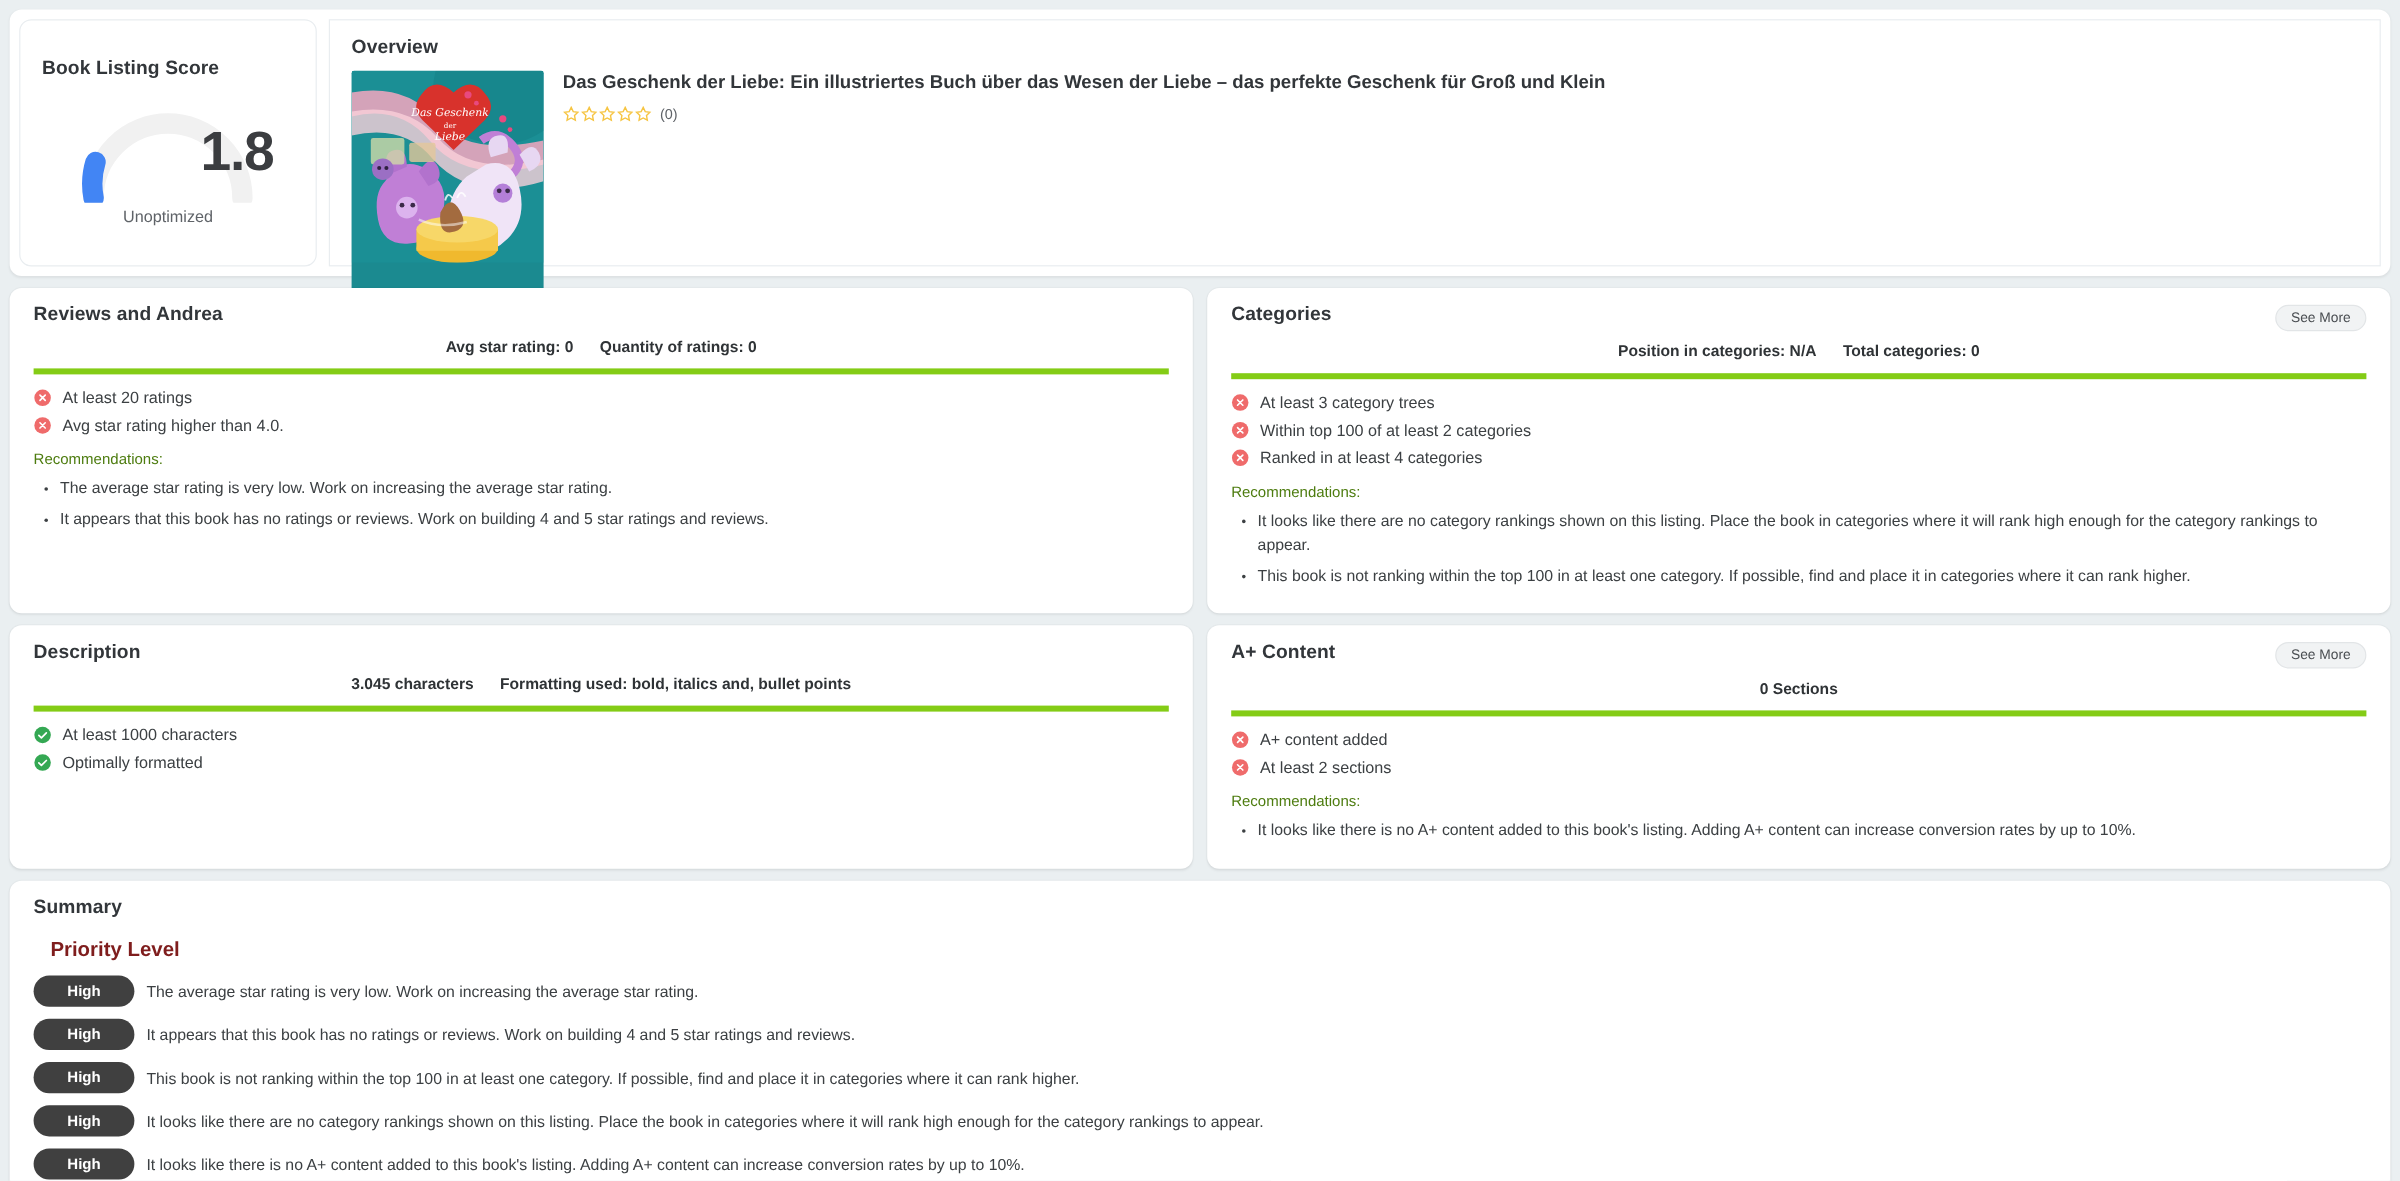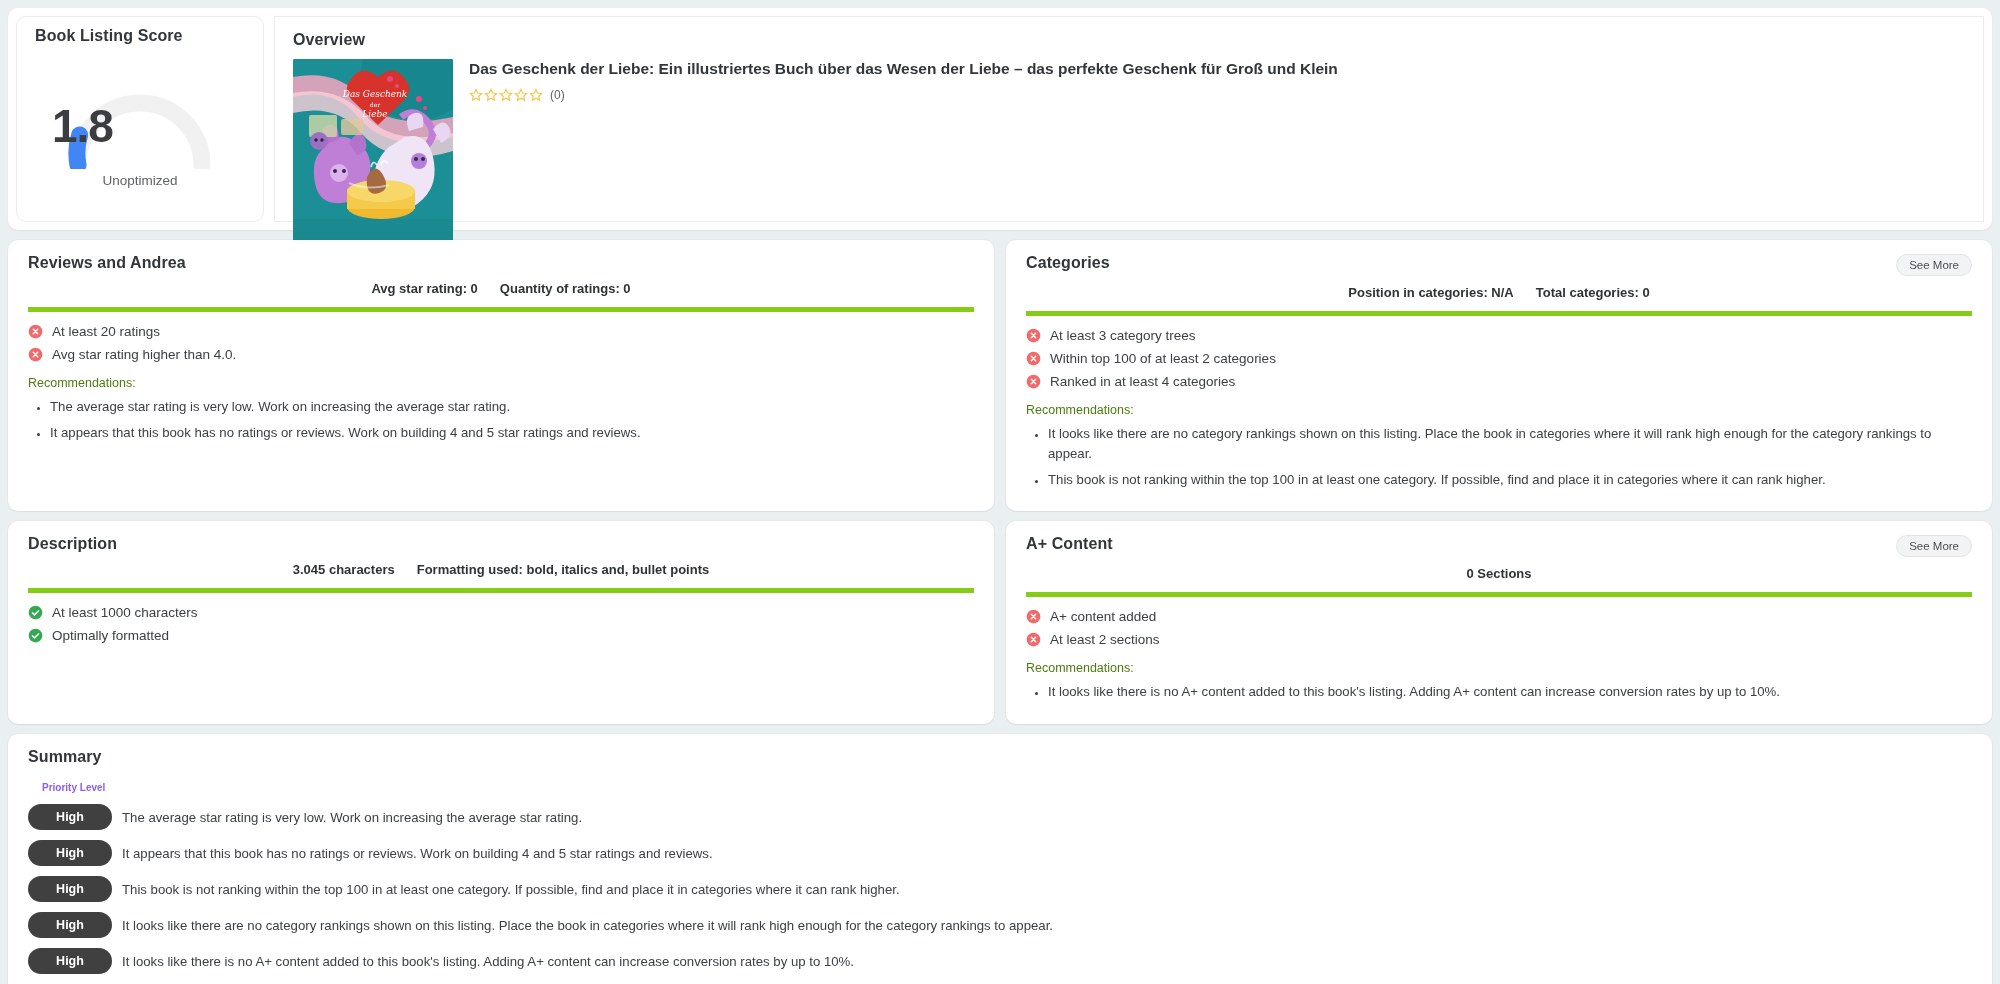"Book Listing Score" .score-card { padding: 10px 18px -> 32px 18px }
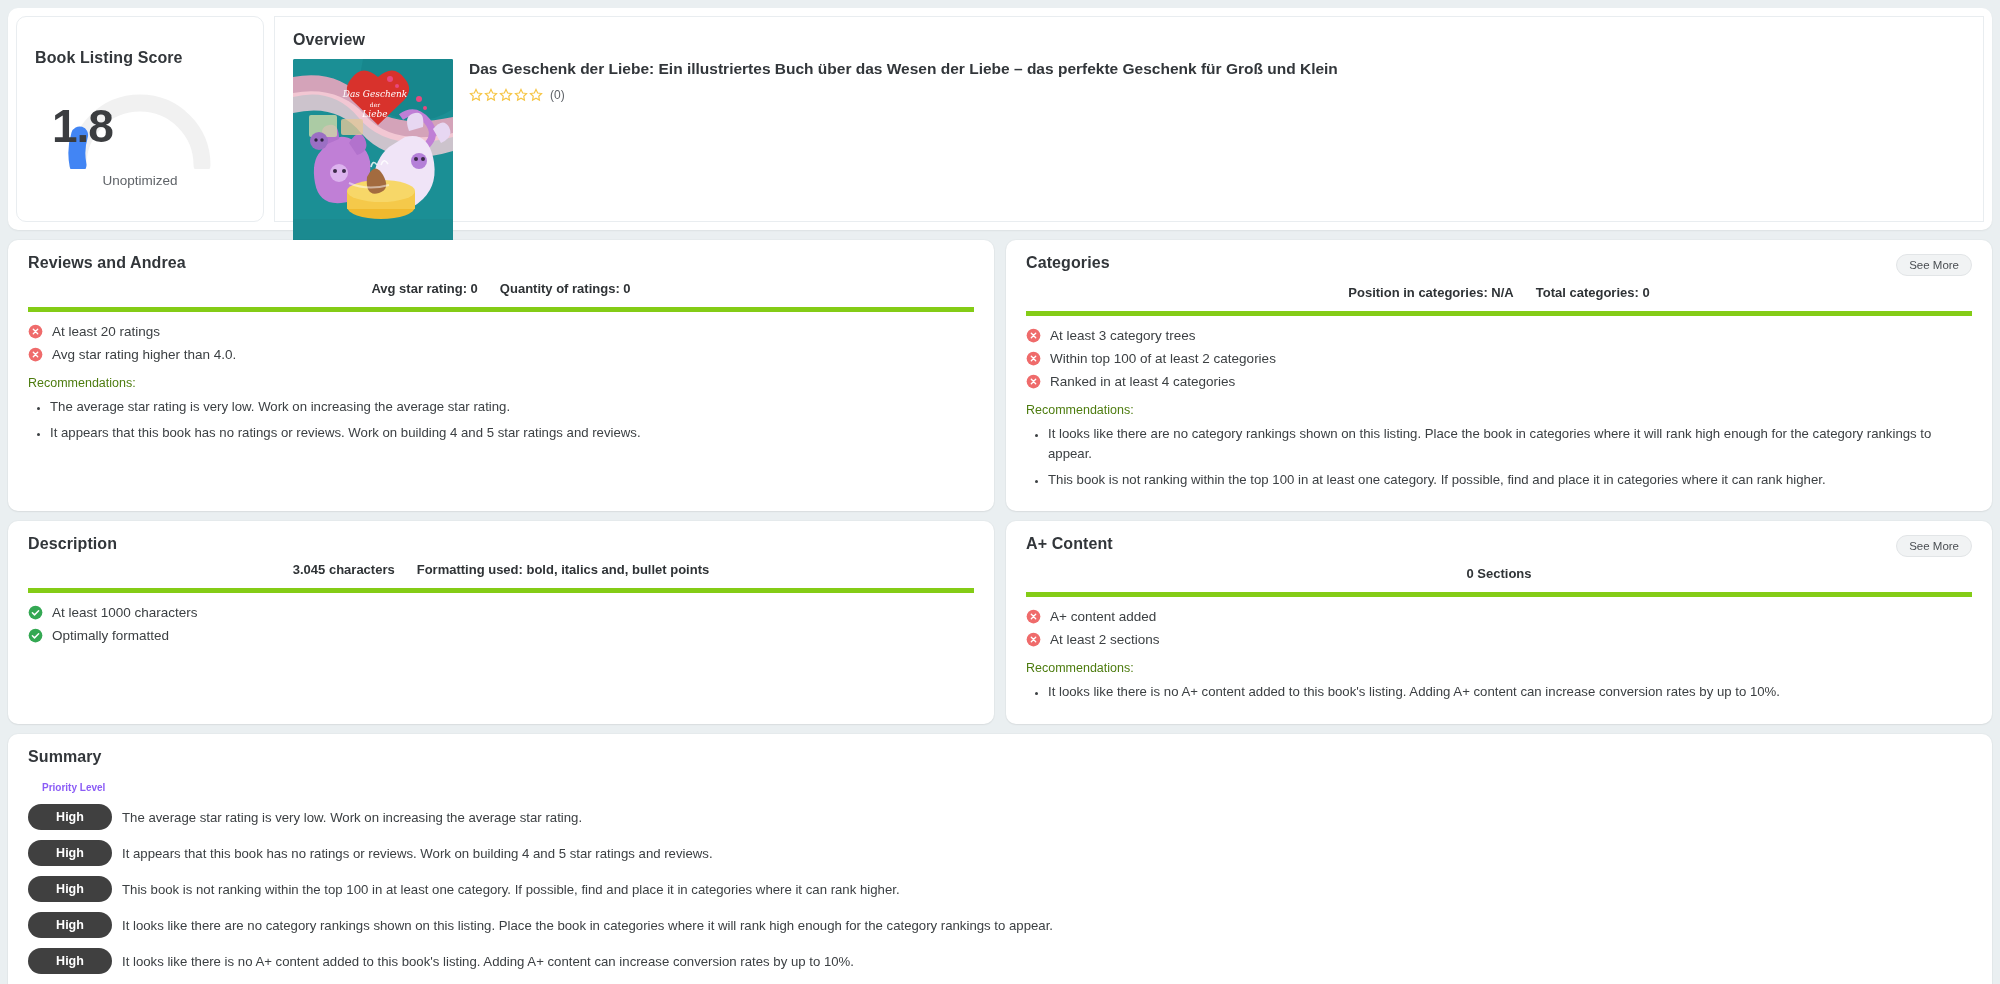"1.8" .gauge-value { text-align: left -> right }
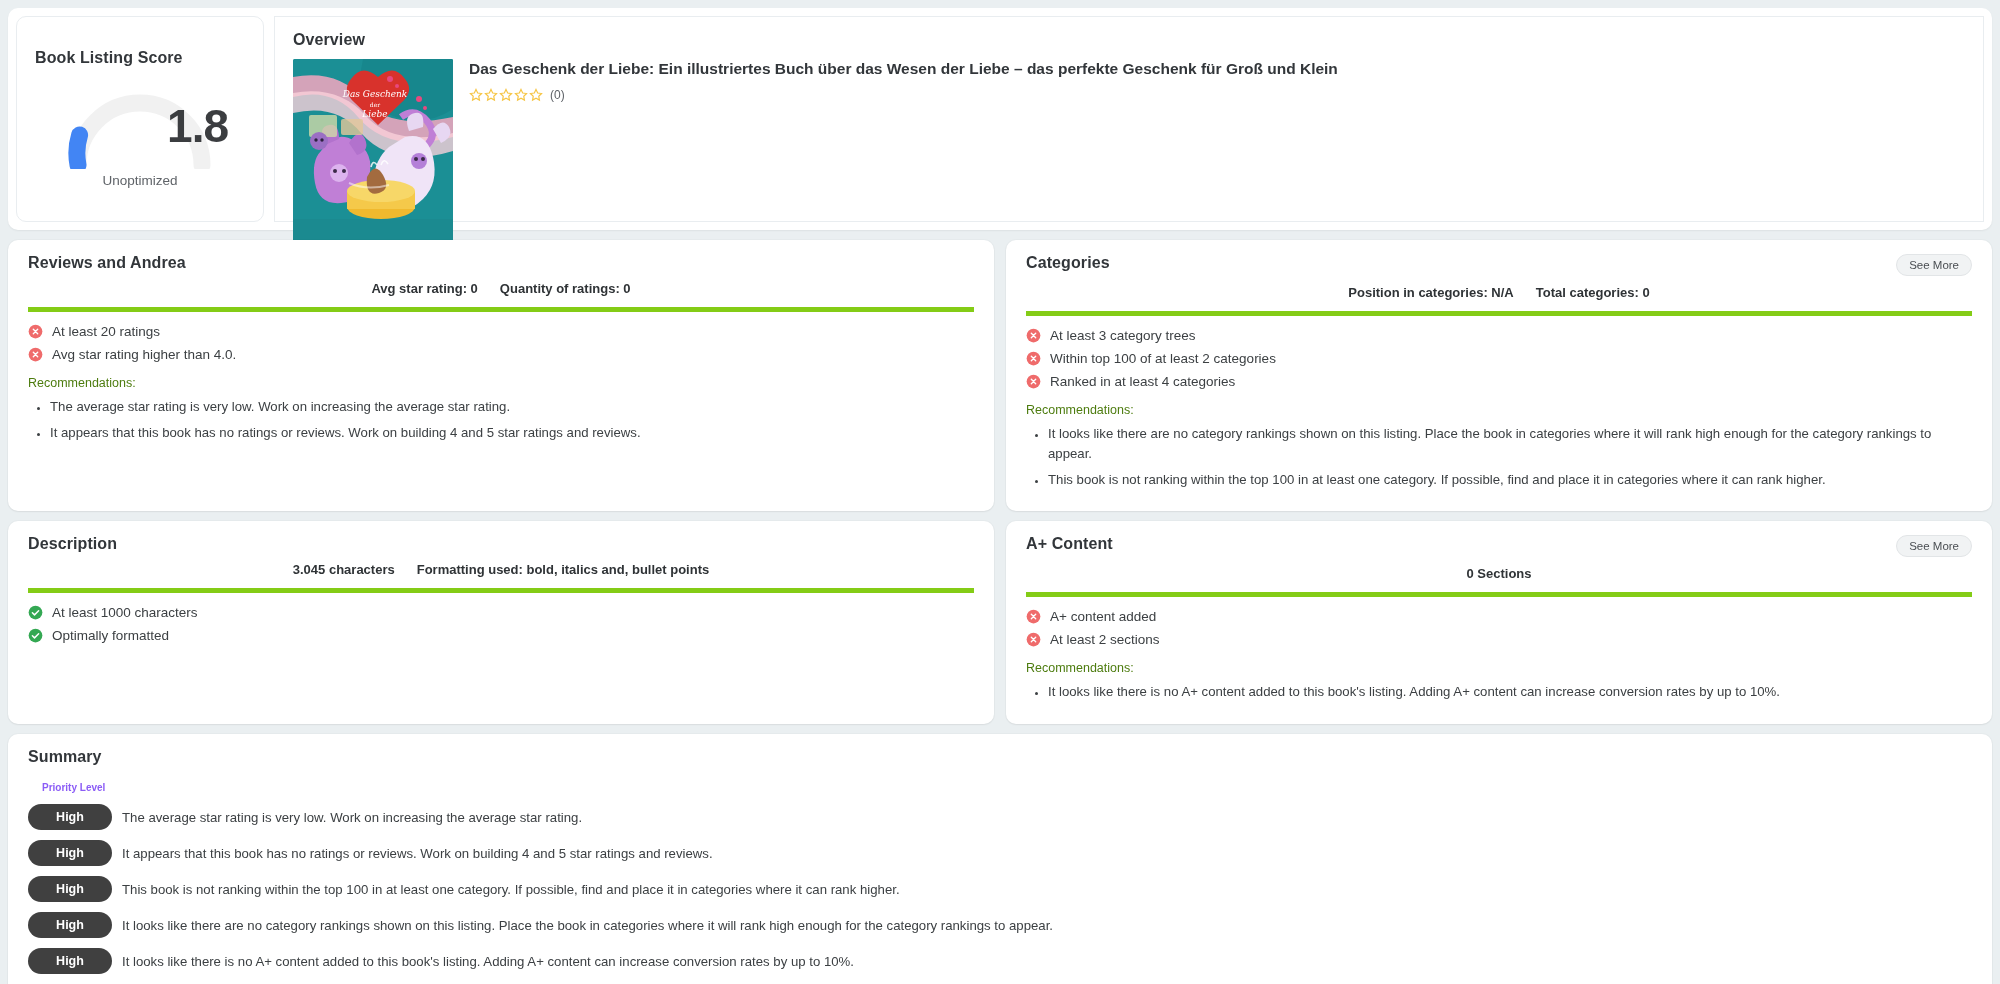"Priority Level" .priority-head { color: #8b5cf6 -> #7f1d1d; font-size: 10px -> 17px }
